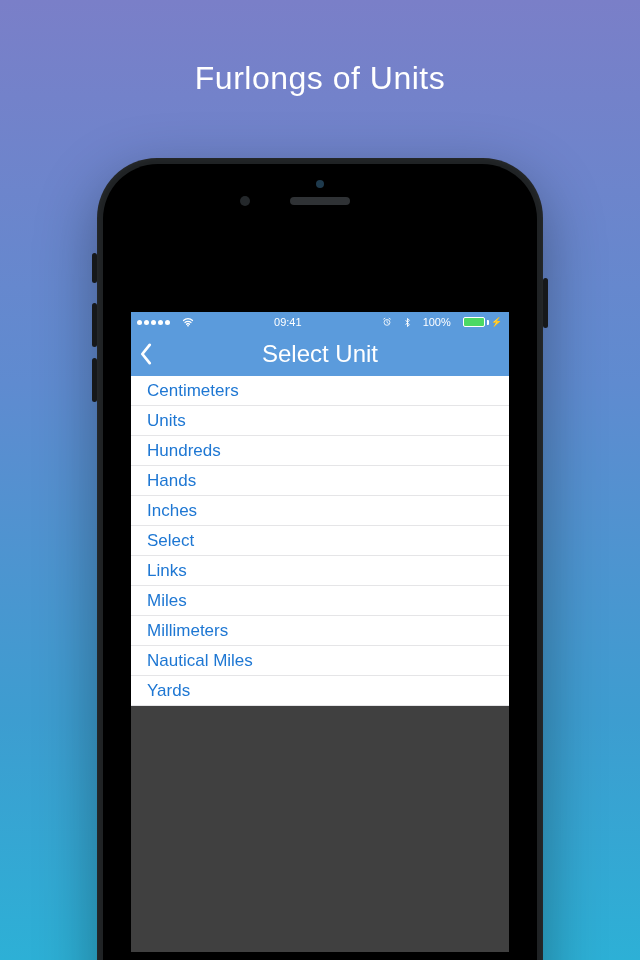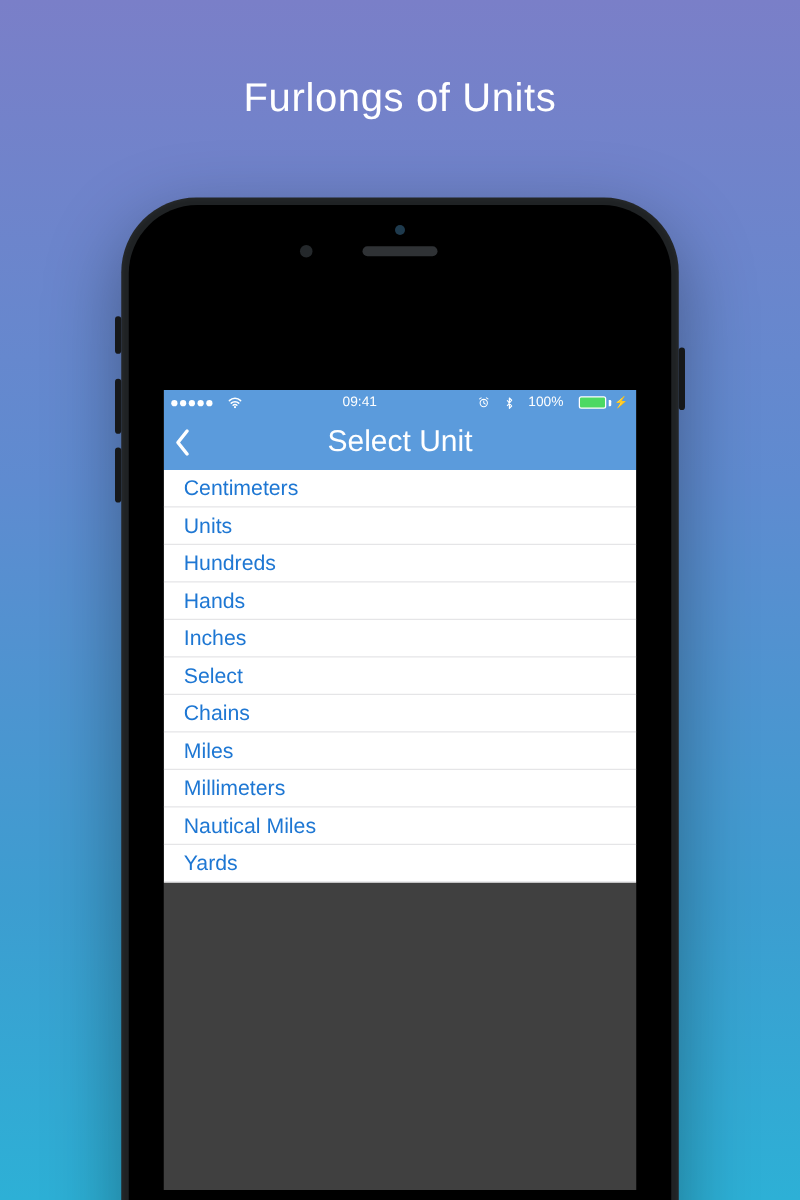"Chains" div.list-row { text: Chains -> Links }
